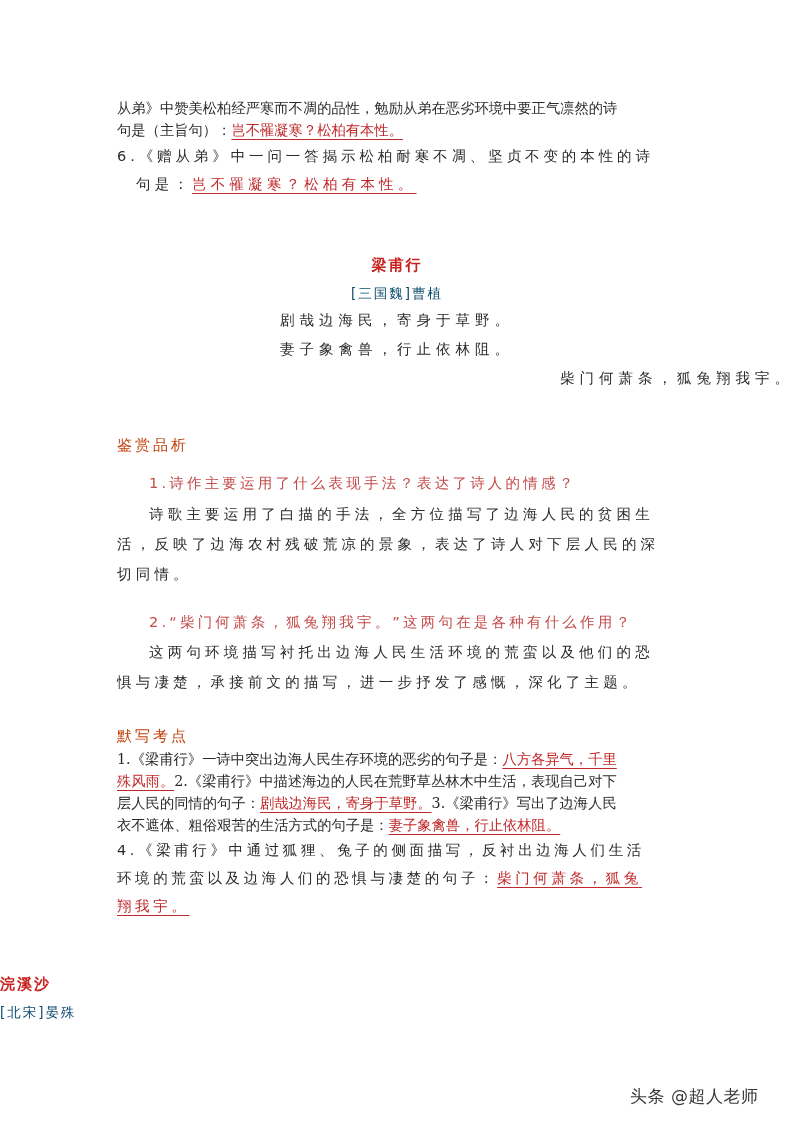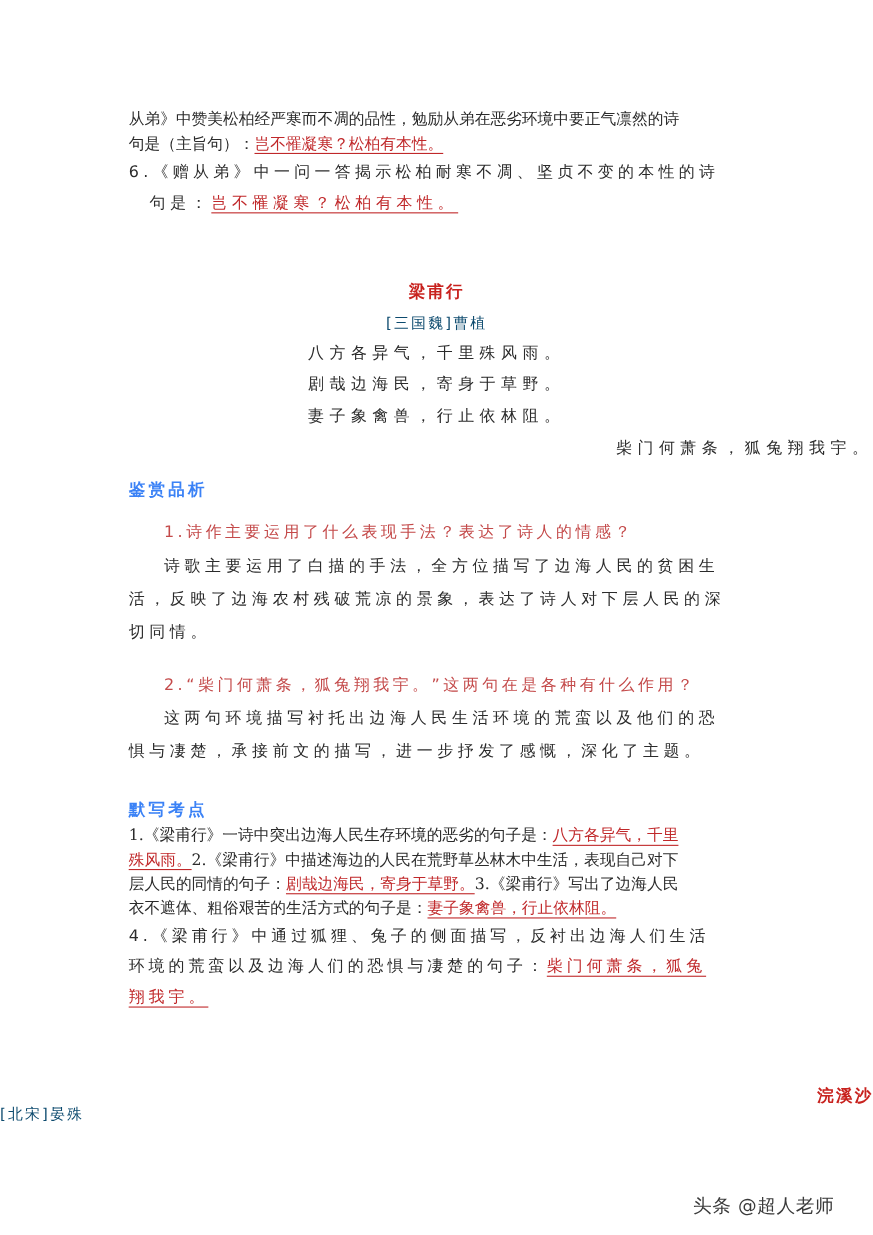"八方各异气，千里殊风雨。" div.poem { html: <div>八方各异气，千里殊风雨。</div> -> none }
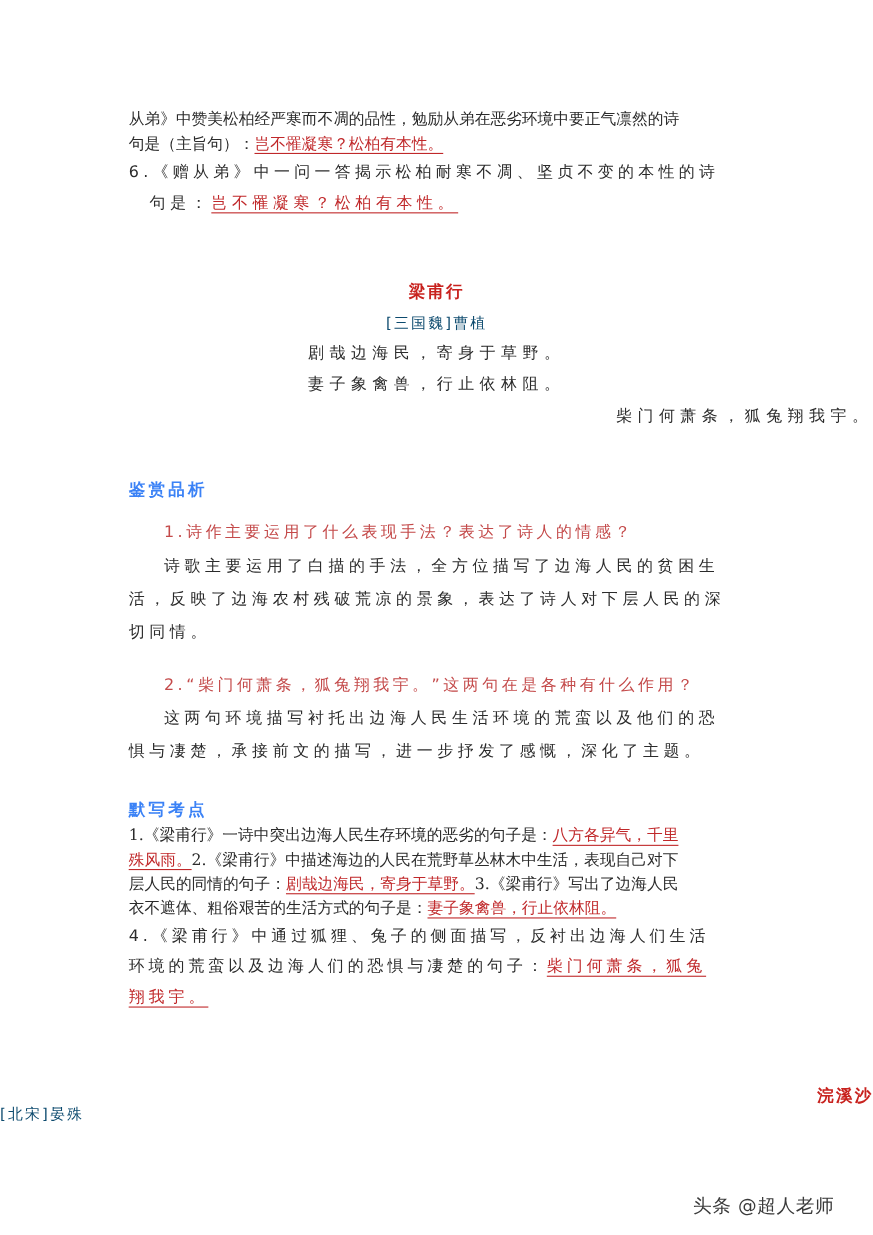"鉴赏品析" .section-orange { color: #3b82f6 -> #c2410c; font-weight: bold -> normal }
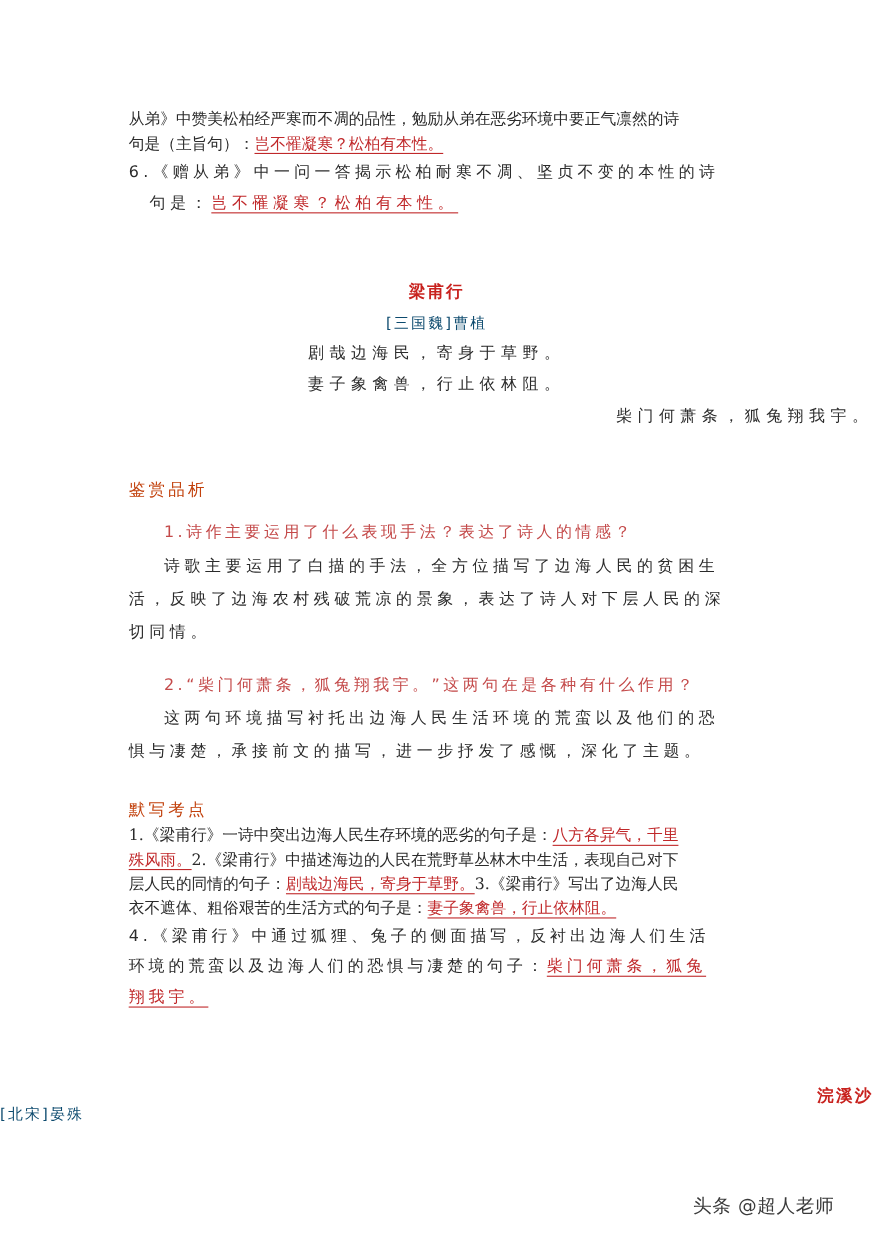"浣溪沙" div.abs { margin-top: 12px -> none; text-align: right -> left }
